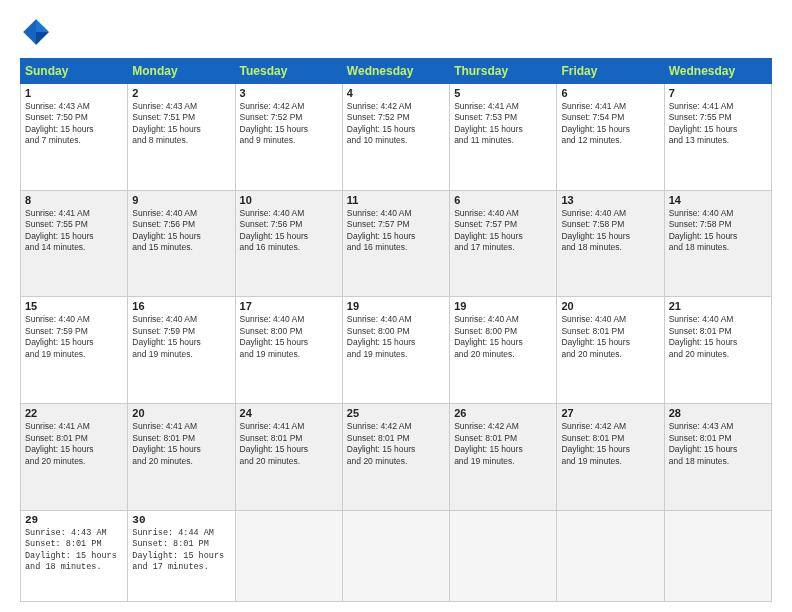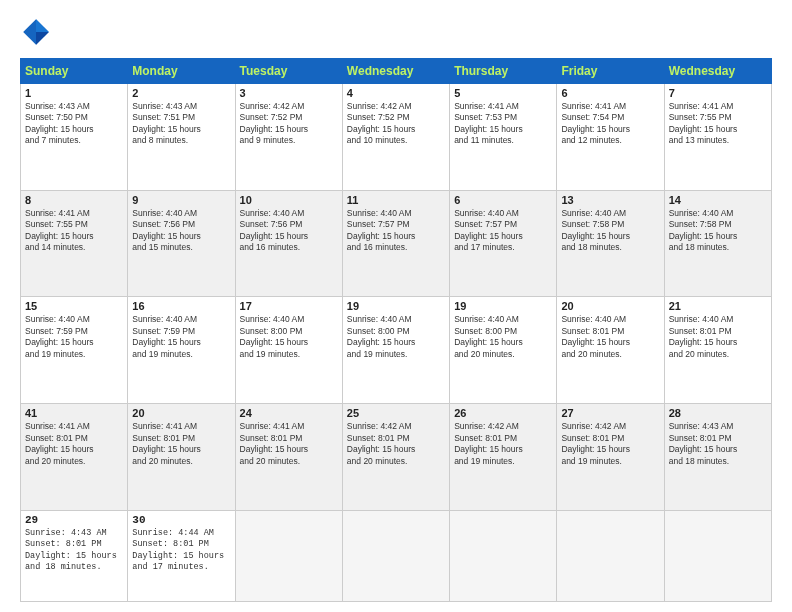"41" span.day-num { text: 41 -> 22 }
